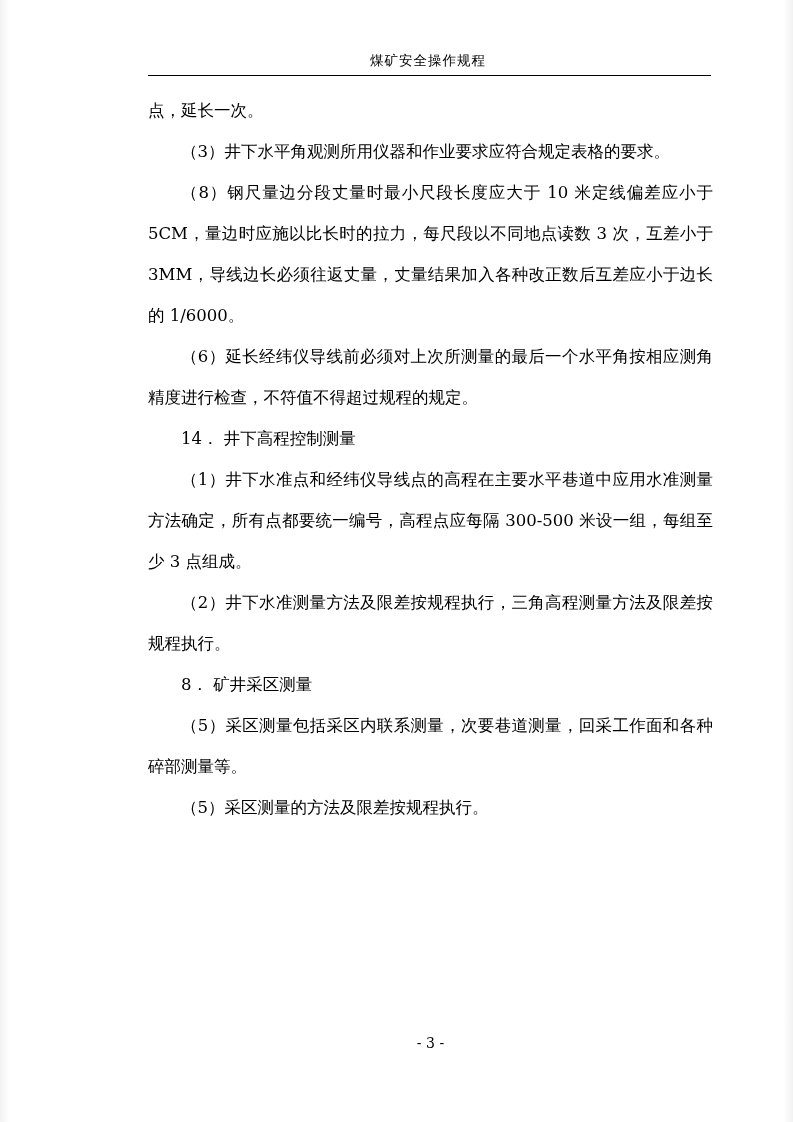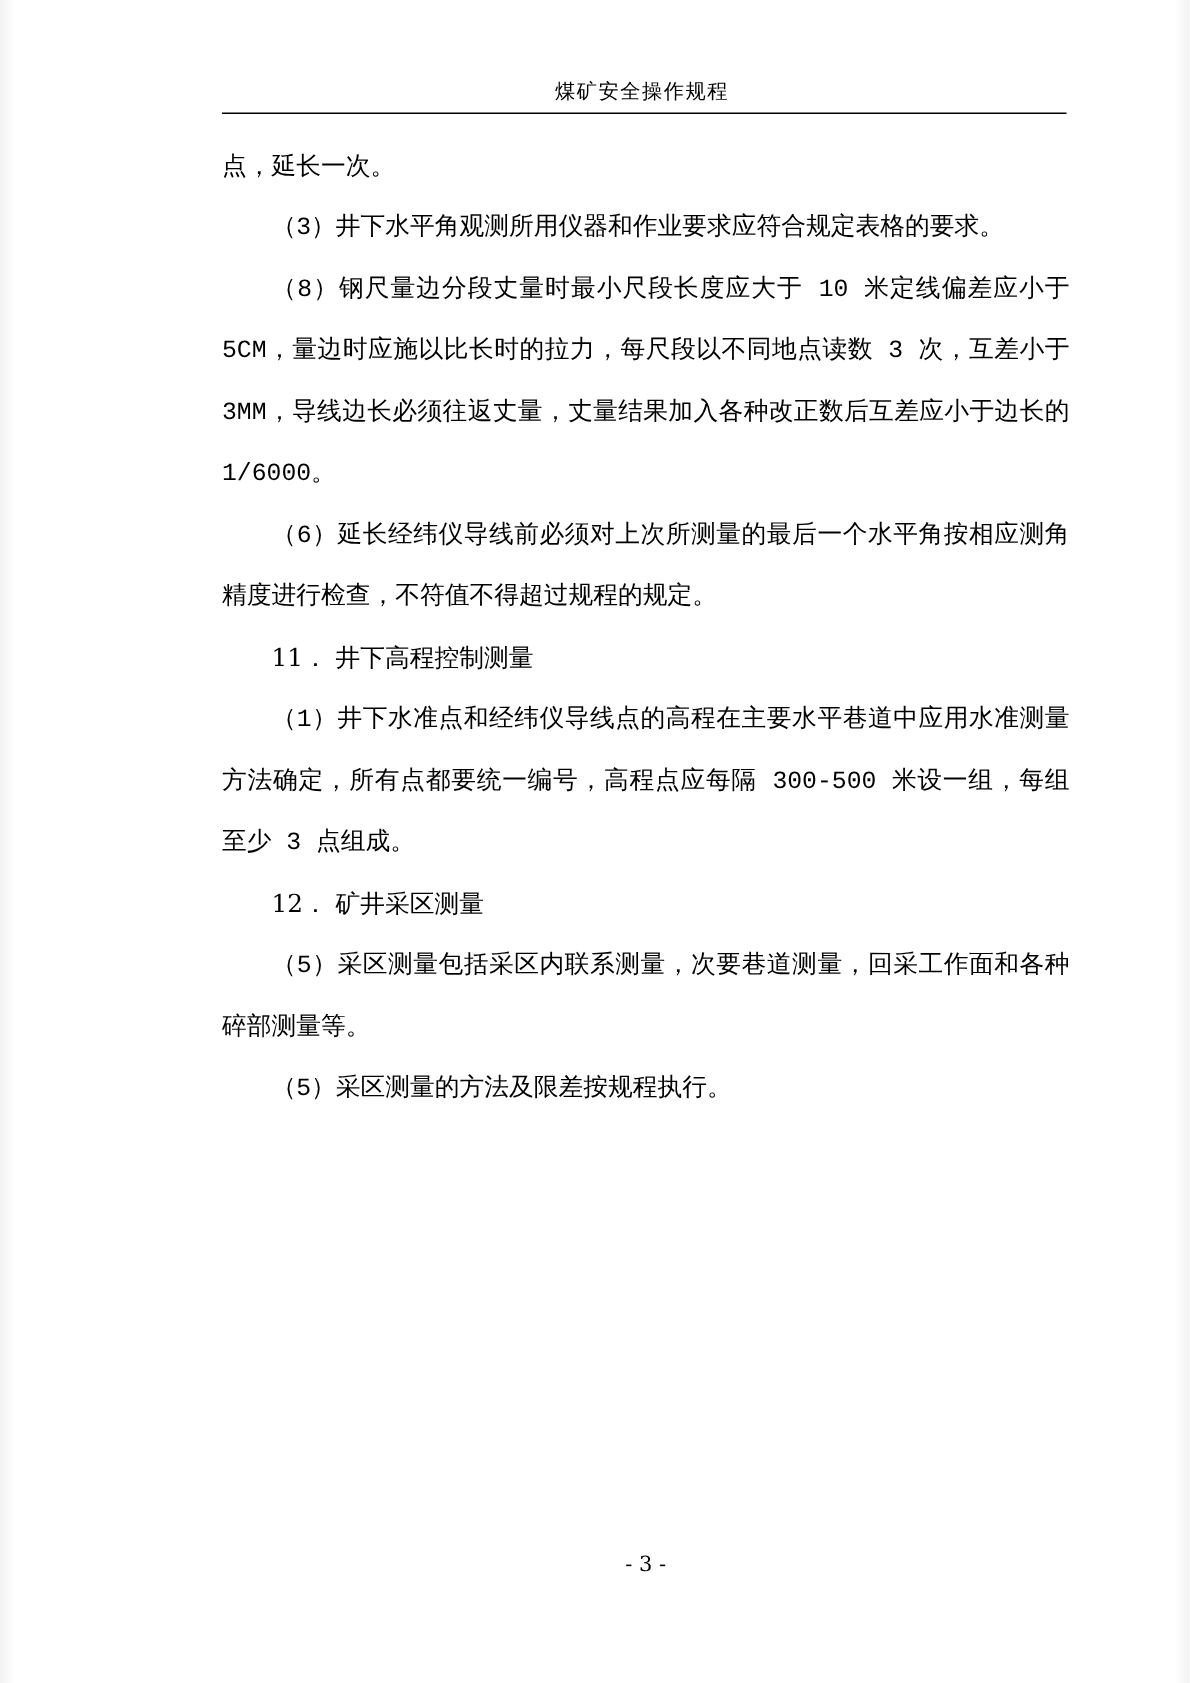"（3）井下水平角观测所用仪器和作业要求应符合规定表格的要求。" .indent2 { font-family: Liberation Mono, monospace -> none }
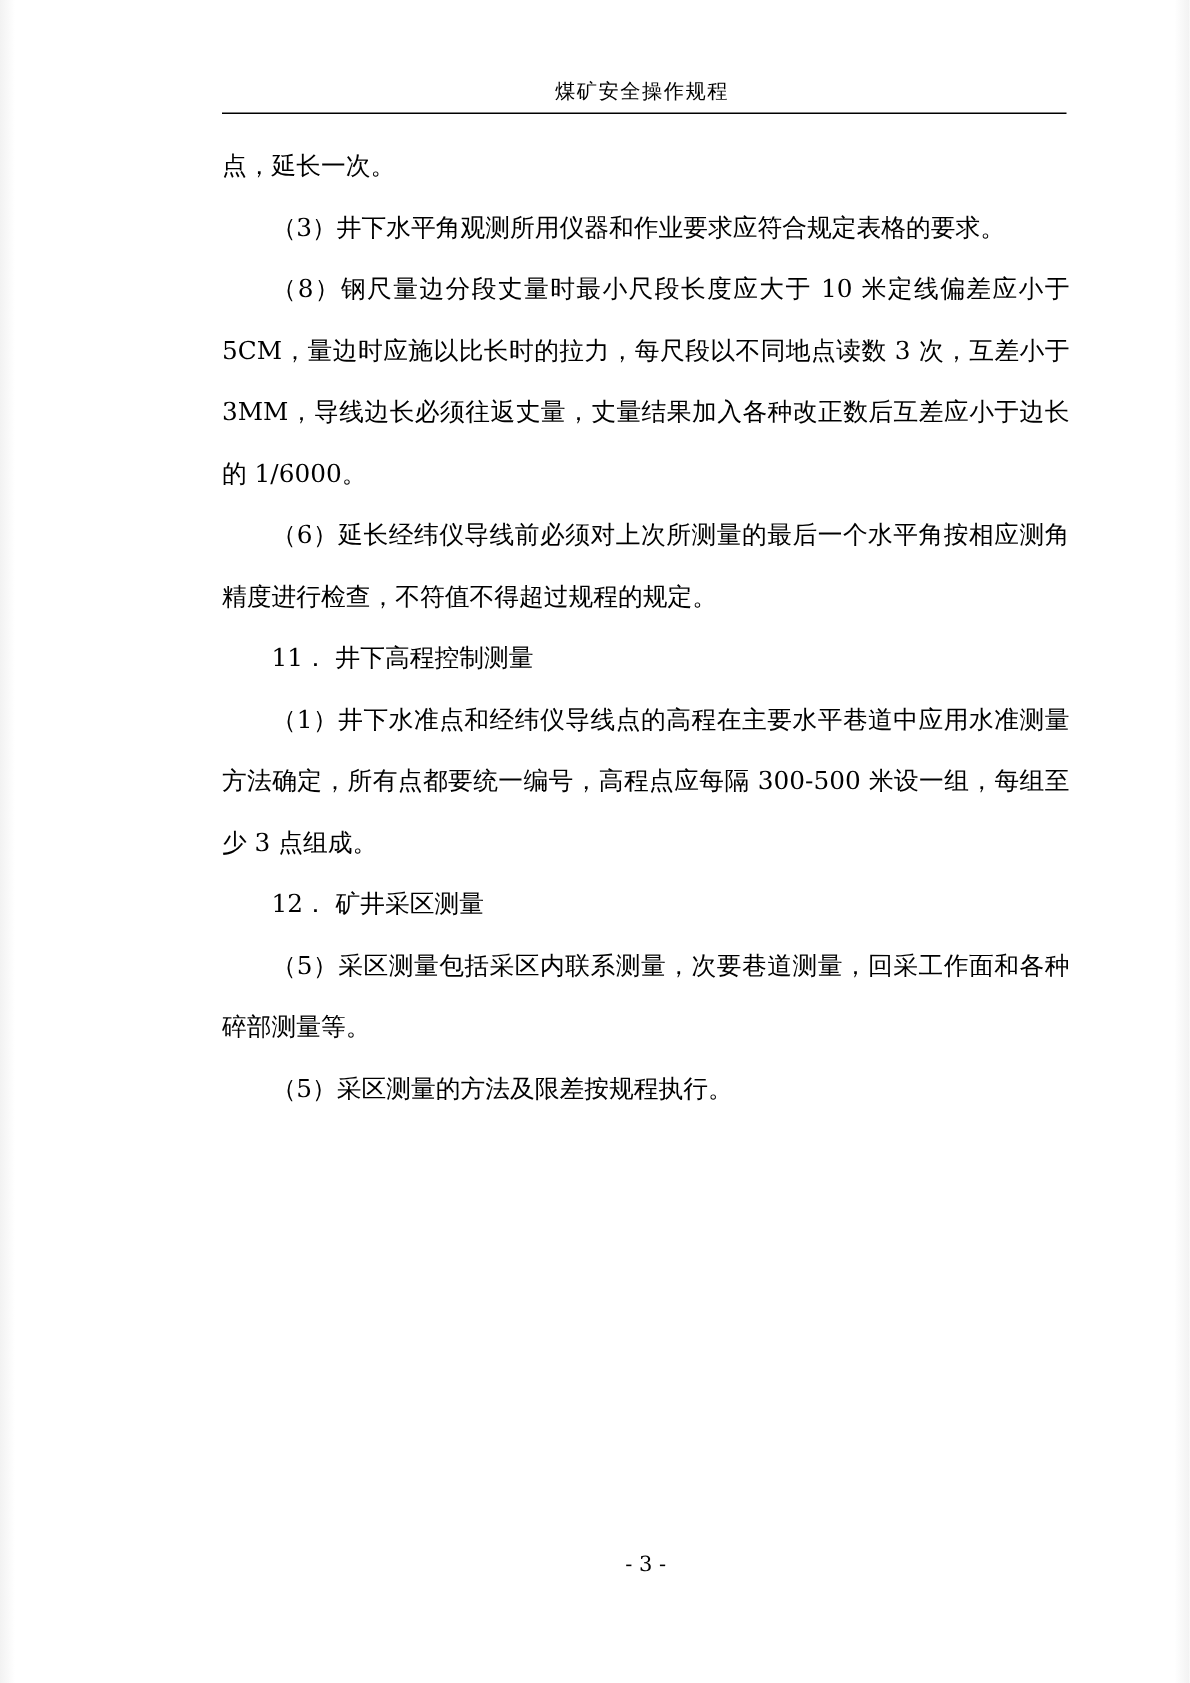"11． 井下高程控制测量" p.para { text: 11 -> 14 }
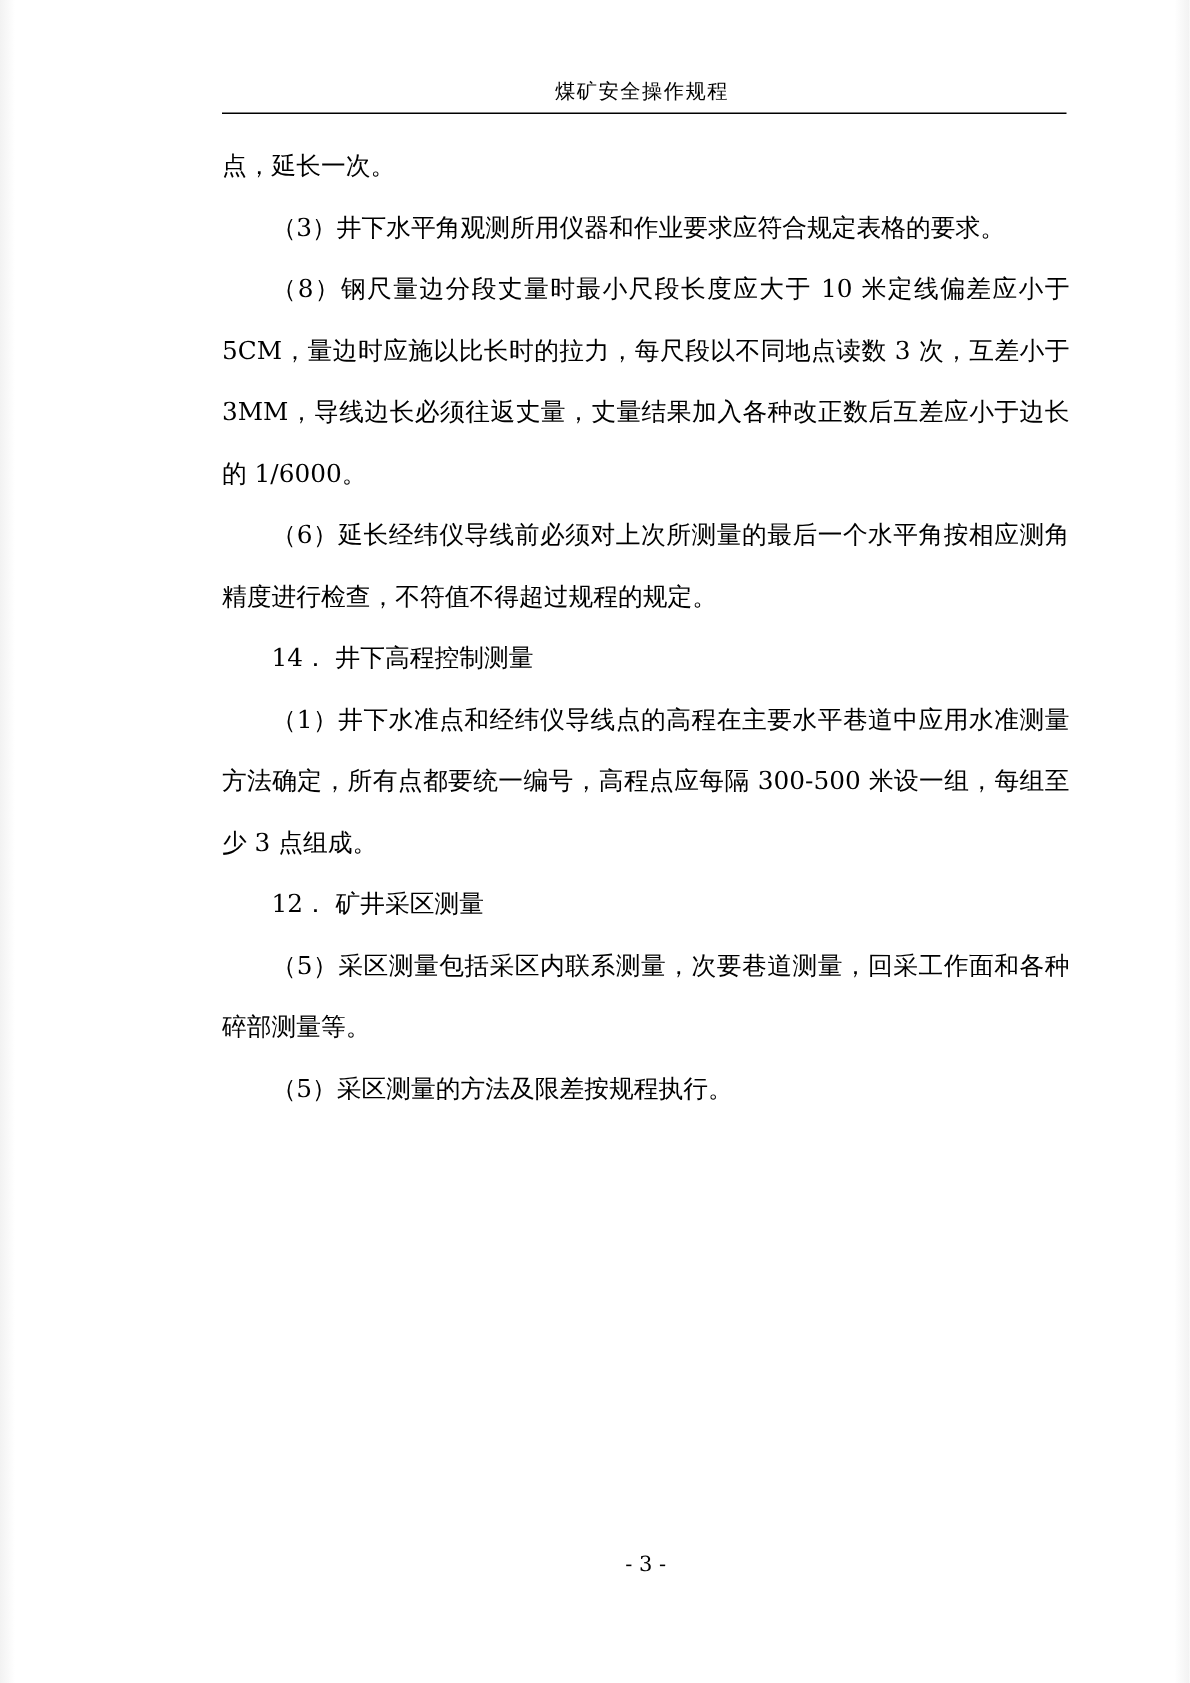"（2）井下水准测量方法及限差按规程执行，三角高程测量方法及限差按规程执行。" p.para { html: none -> <p>（2）井下水准测量方法及限差按规程执行，三角高程测量方法及限差按规程执行。</p> }
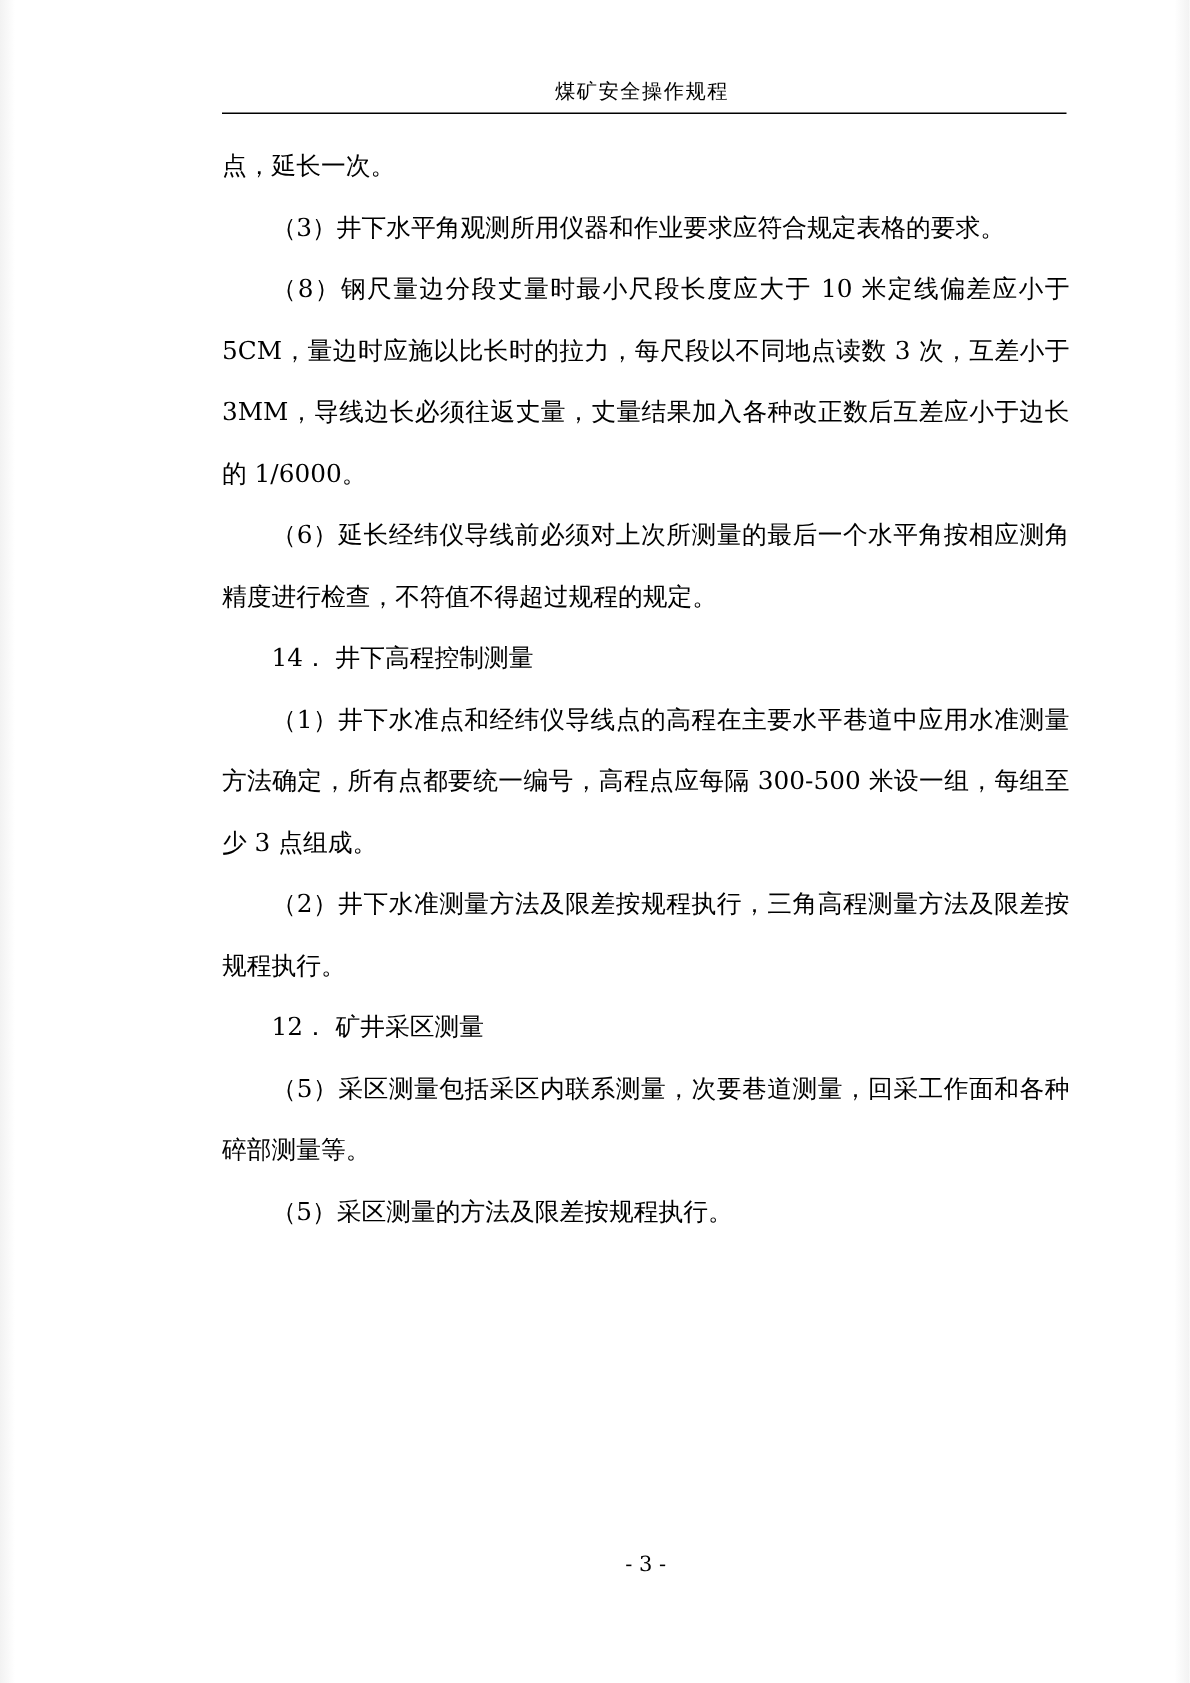"12． 矿井采区测量" p.para { text: 12 -> 8 }
